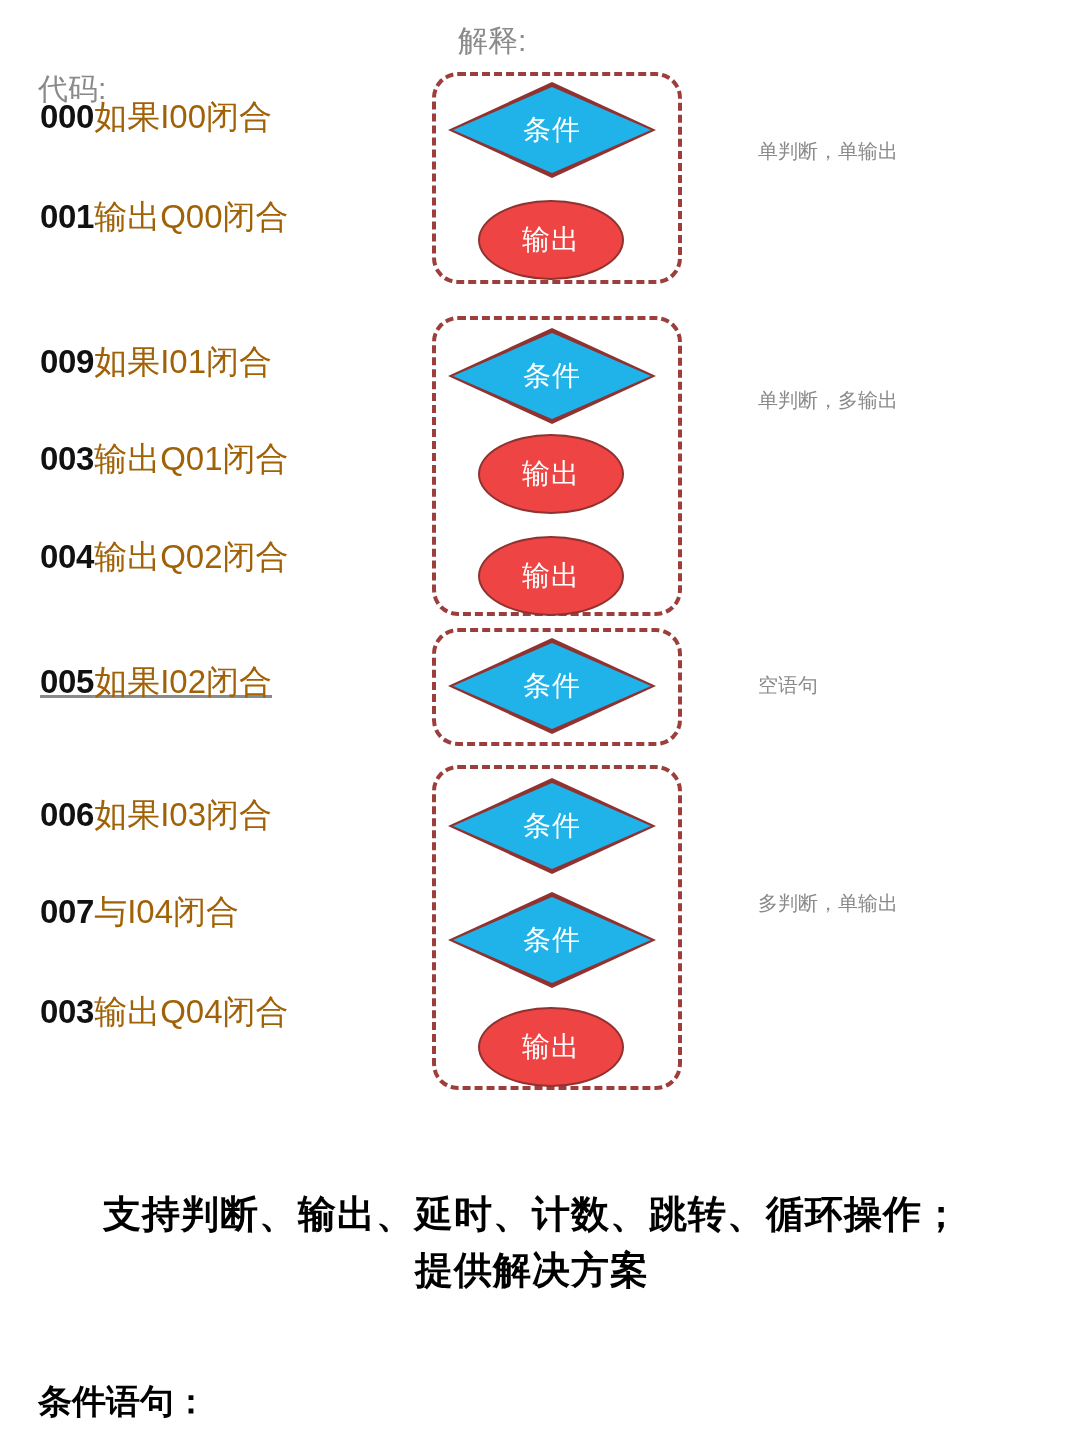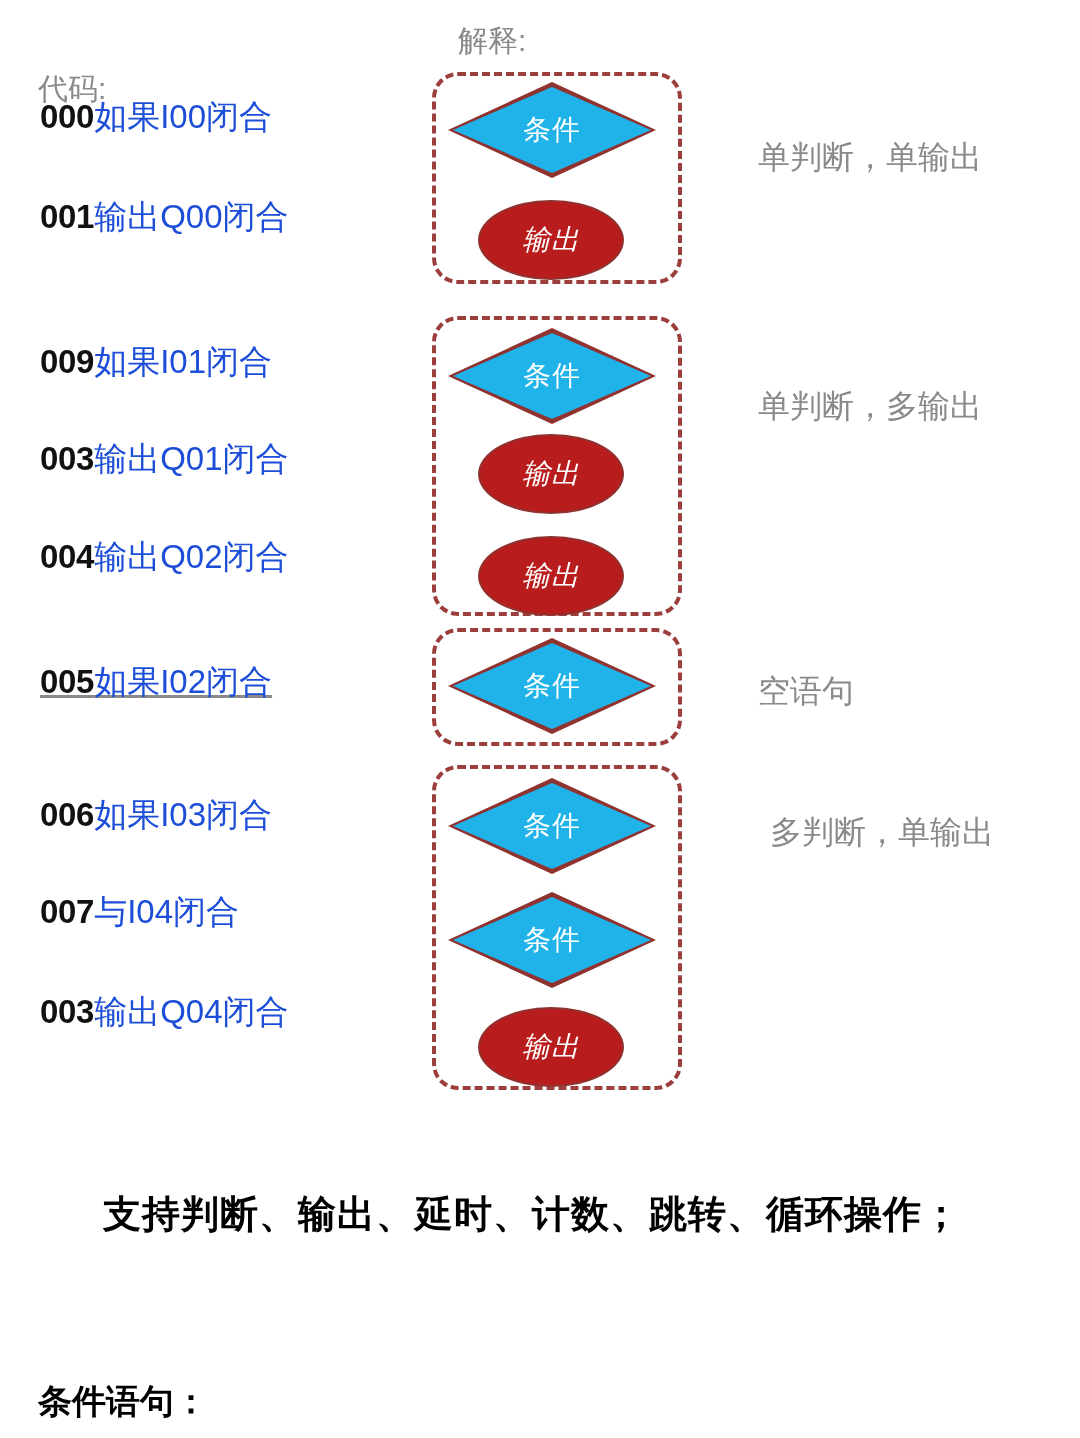"如果I00闭合" .code-line .body { color: #1d4ed8 -> #a16207 }
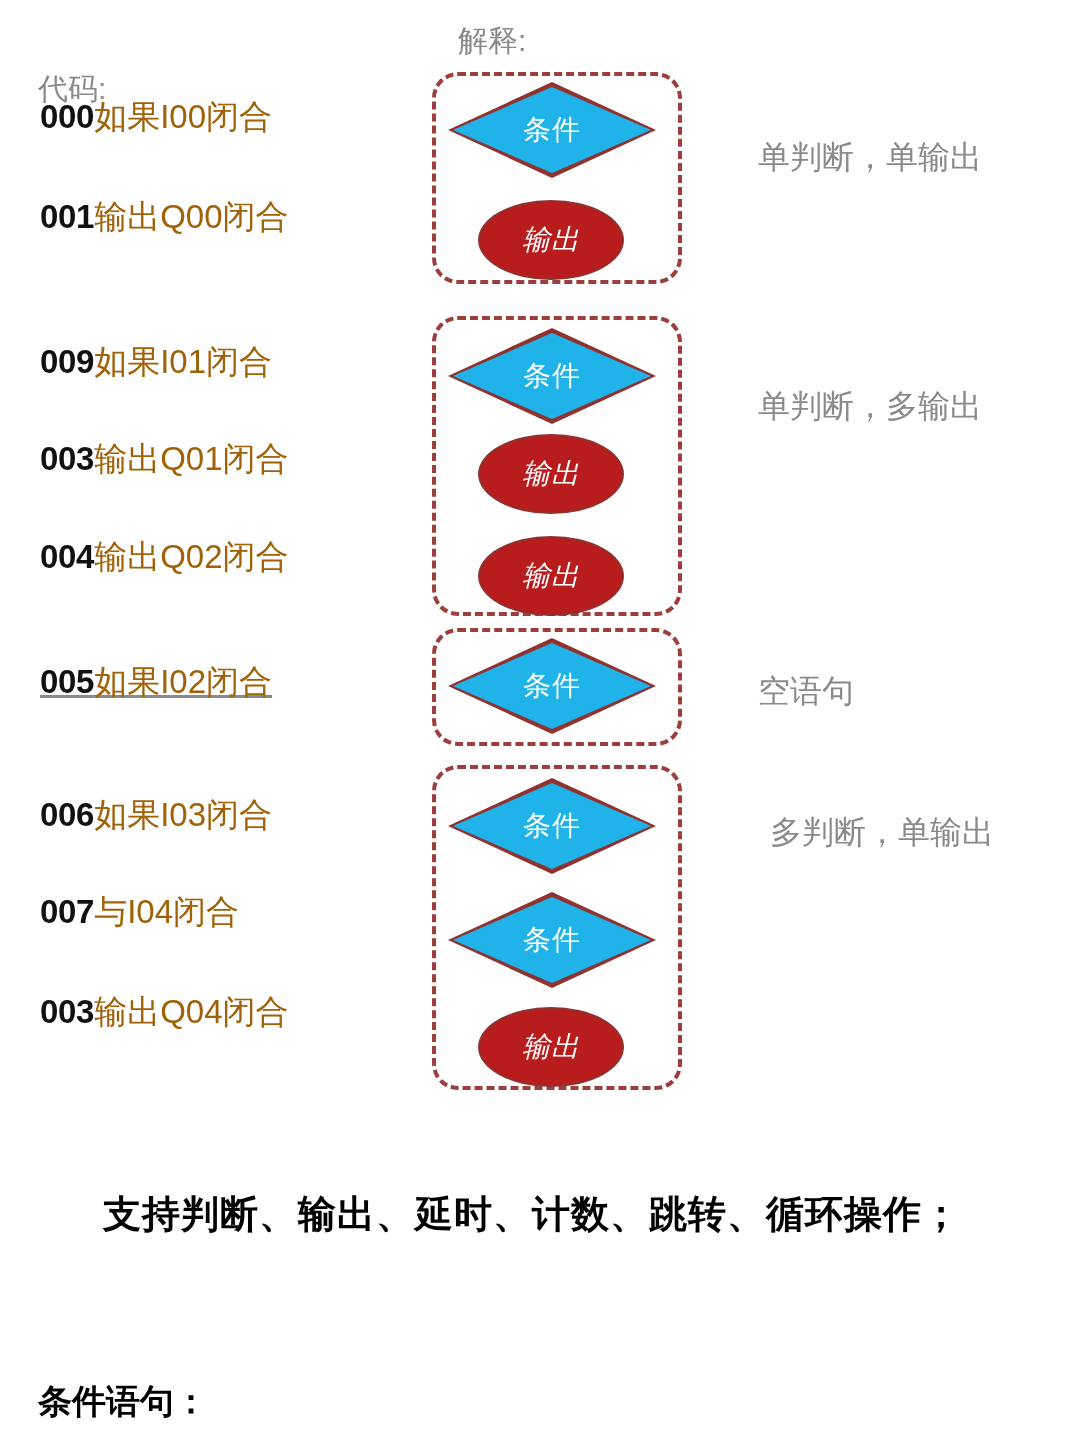"单判断，单输出" .explanation { font-size: 32px -> 20px }
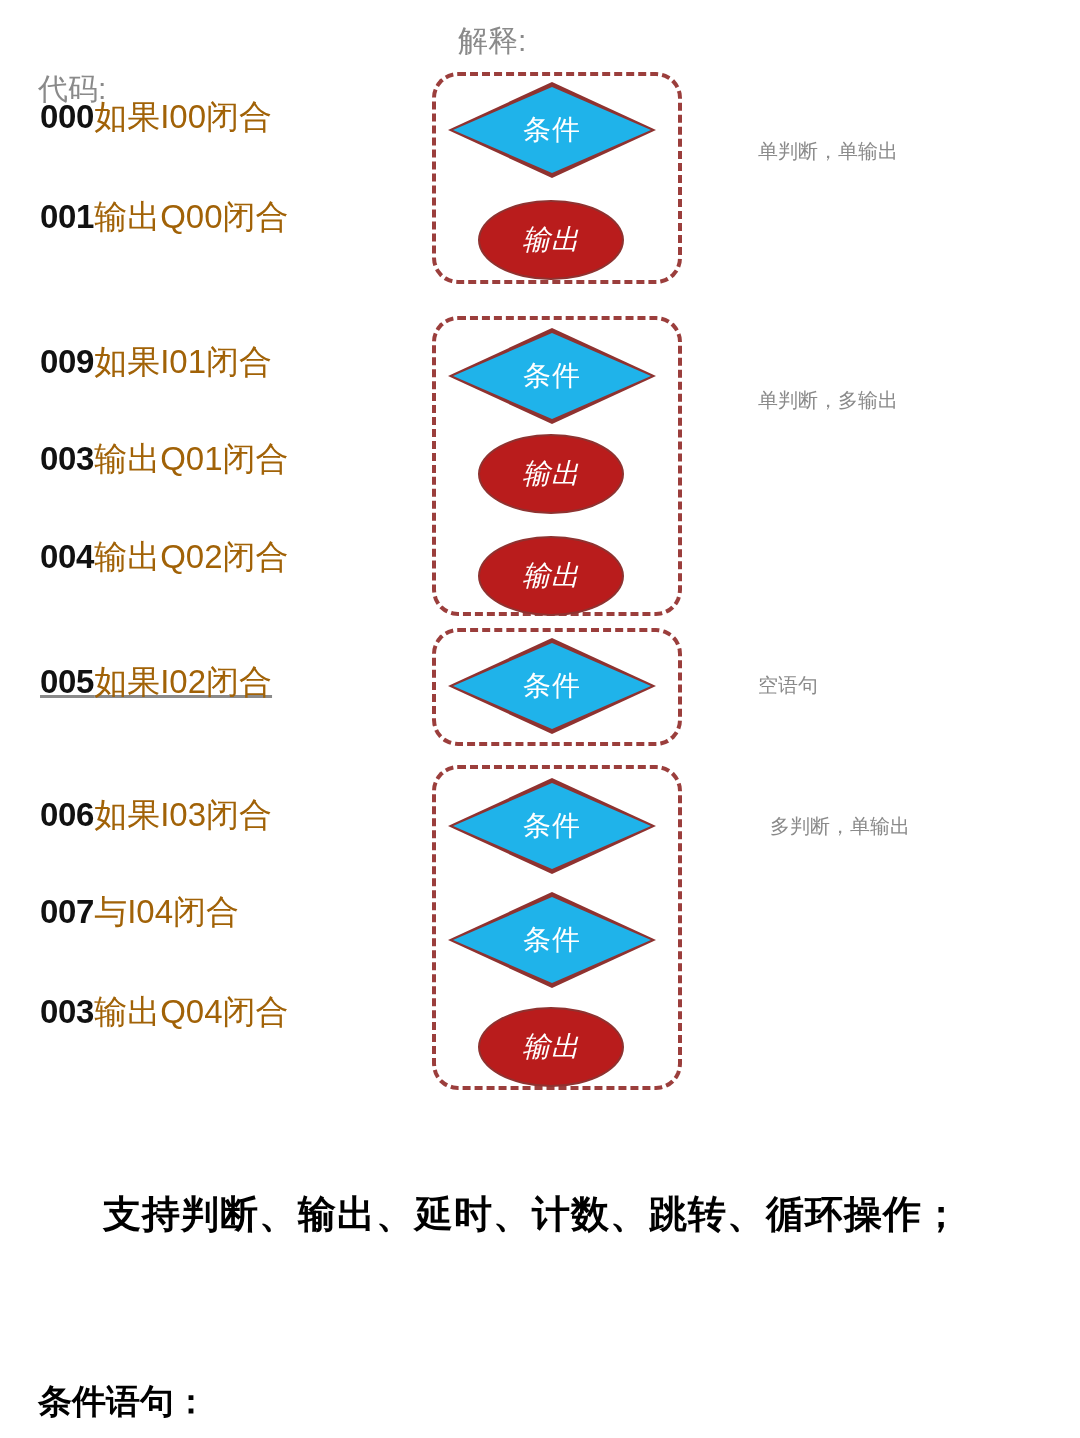"输出" .ellipse { background: #b91c1c -> #ef4444; font-style: italic -> none }
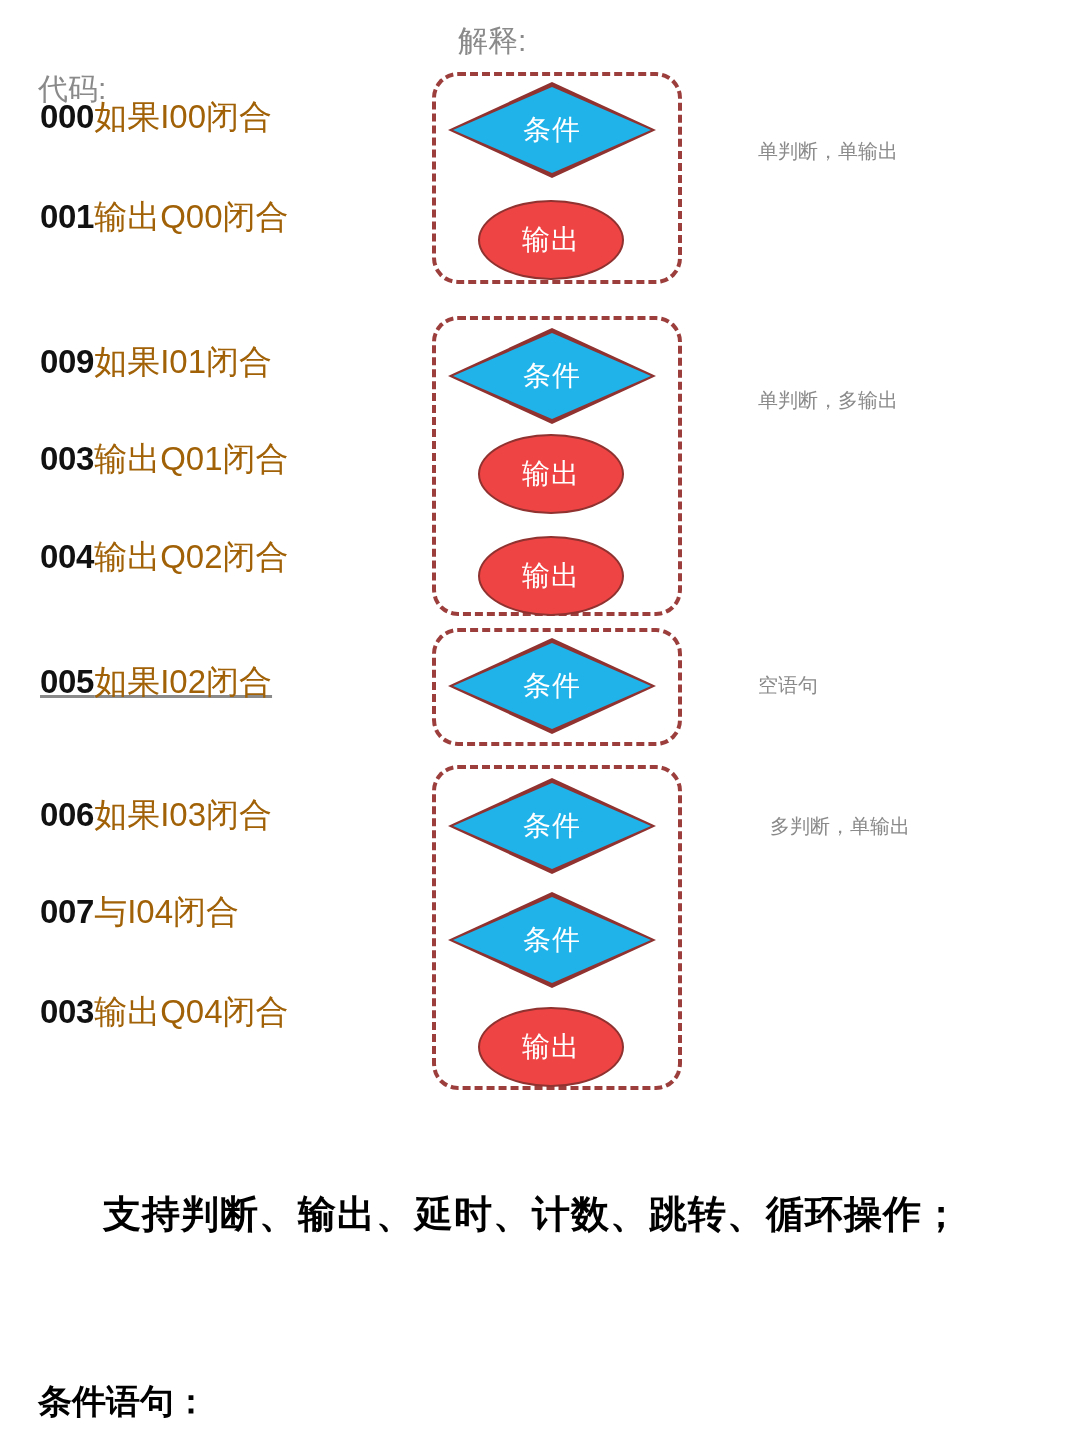"多判断，单输出" div.explanation { margin-left: 12px -> none; top: 816px -> 893px }
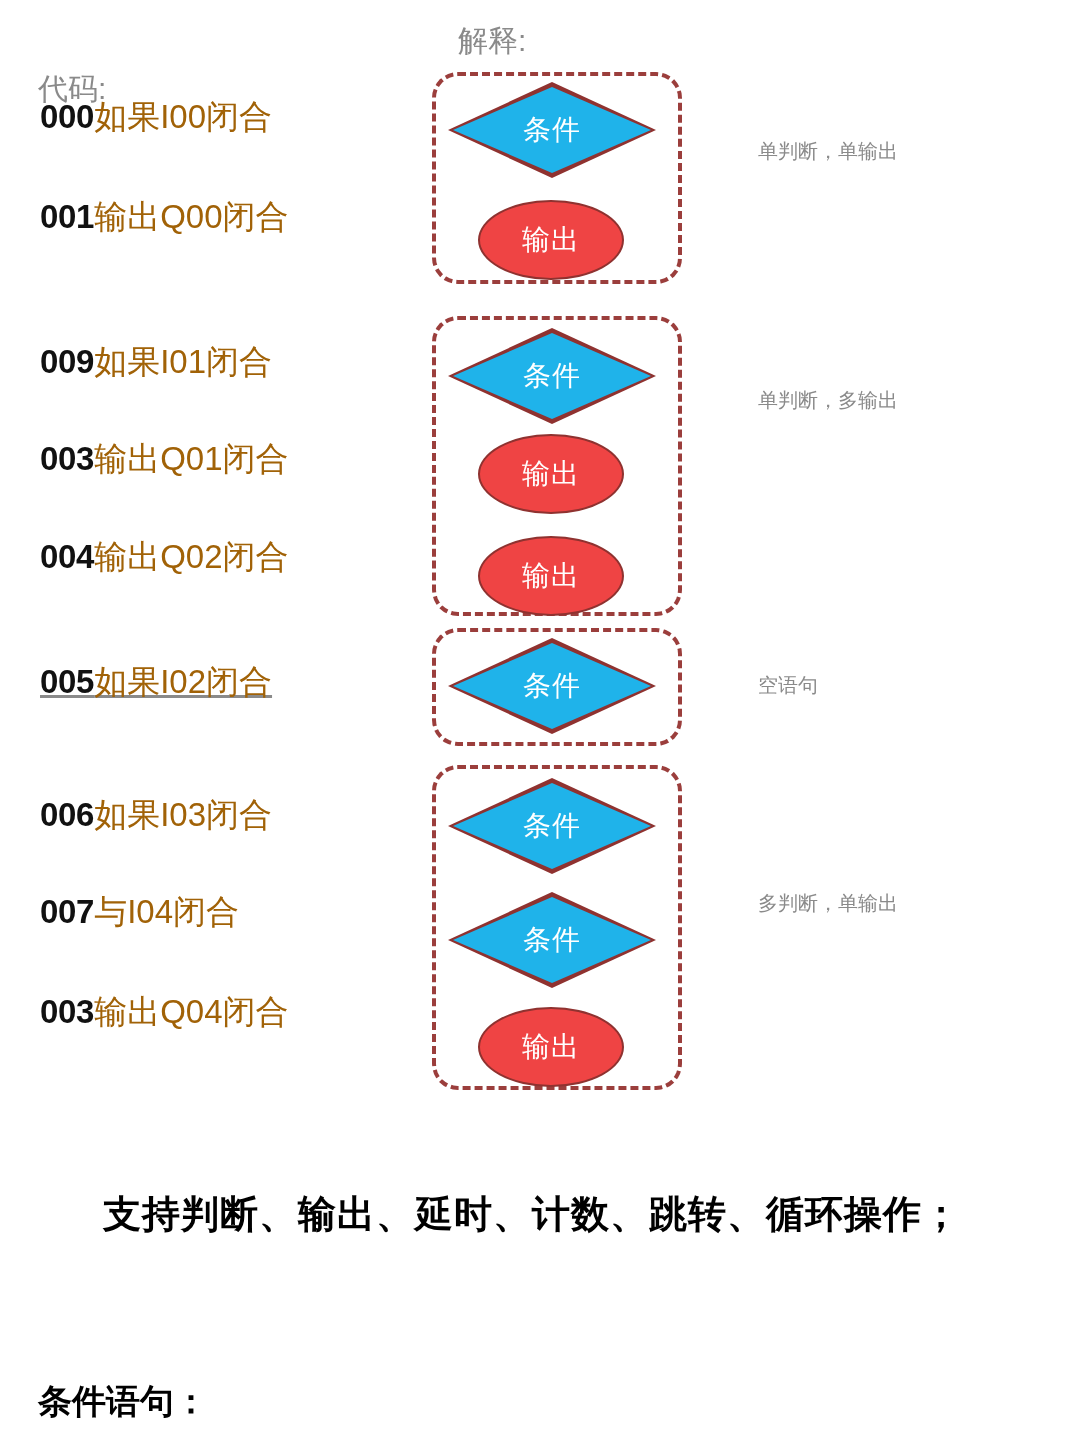"提供解决方案" span.sline { html: none -> <span>提供解决方案</span> }
